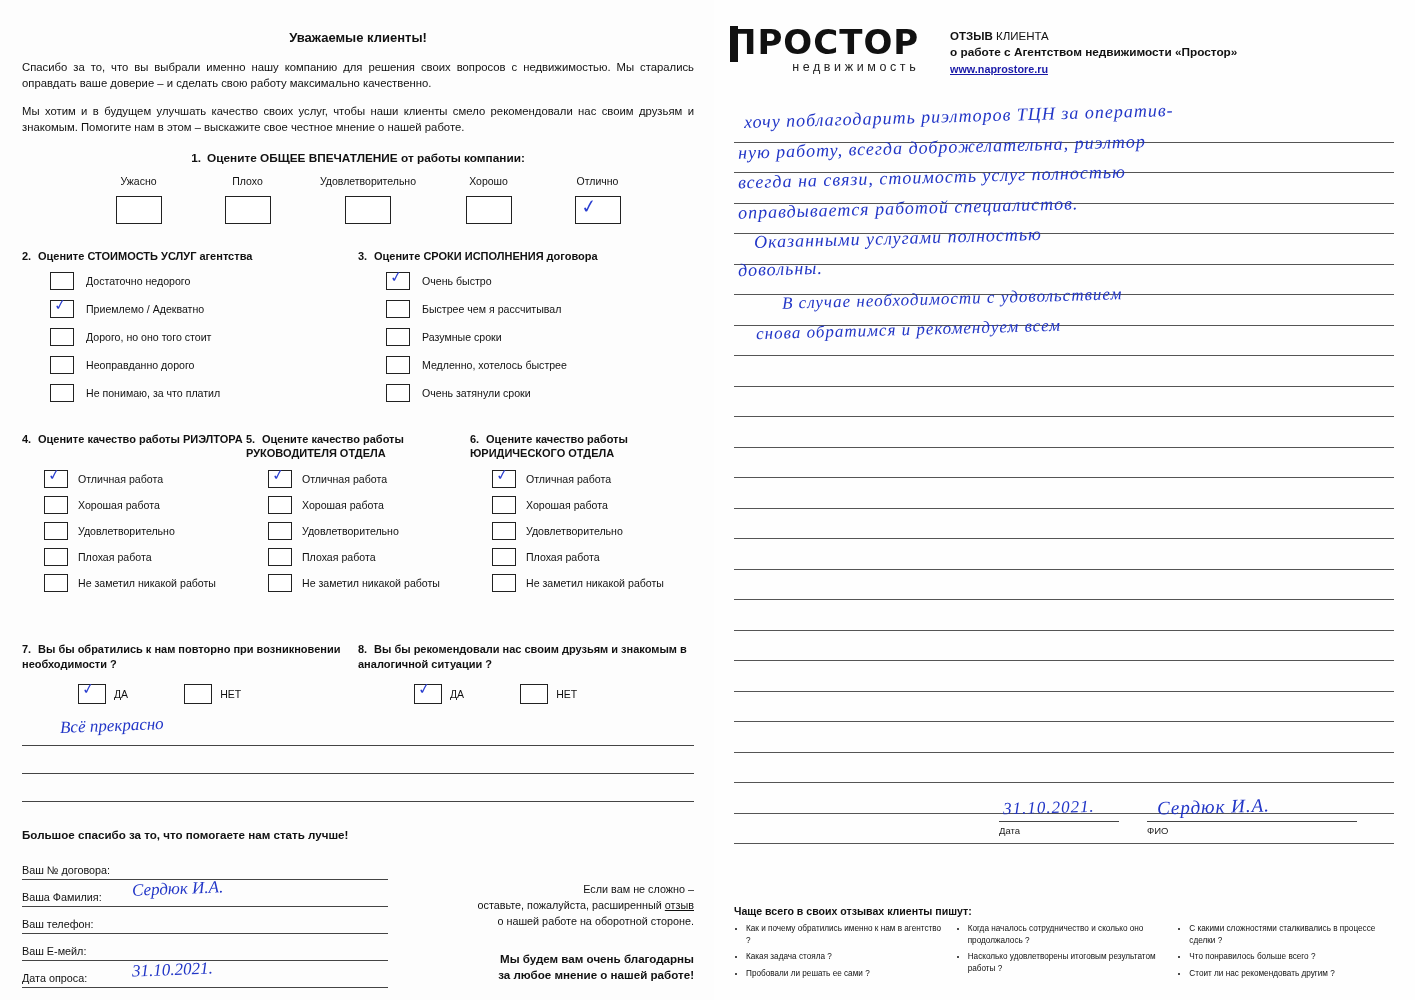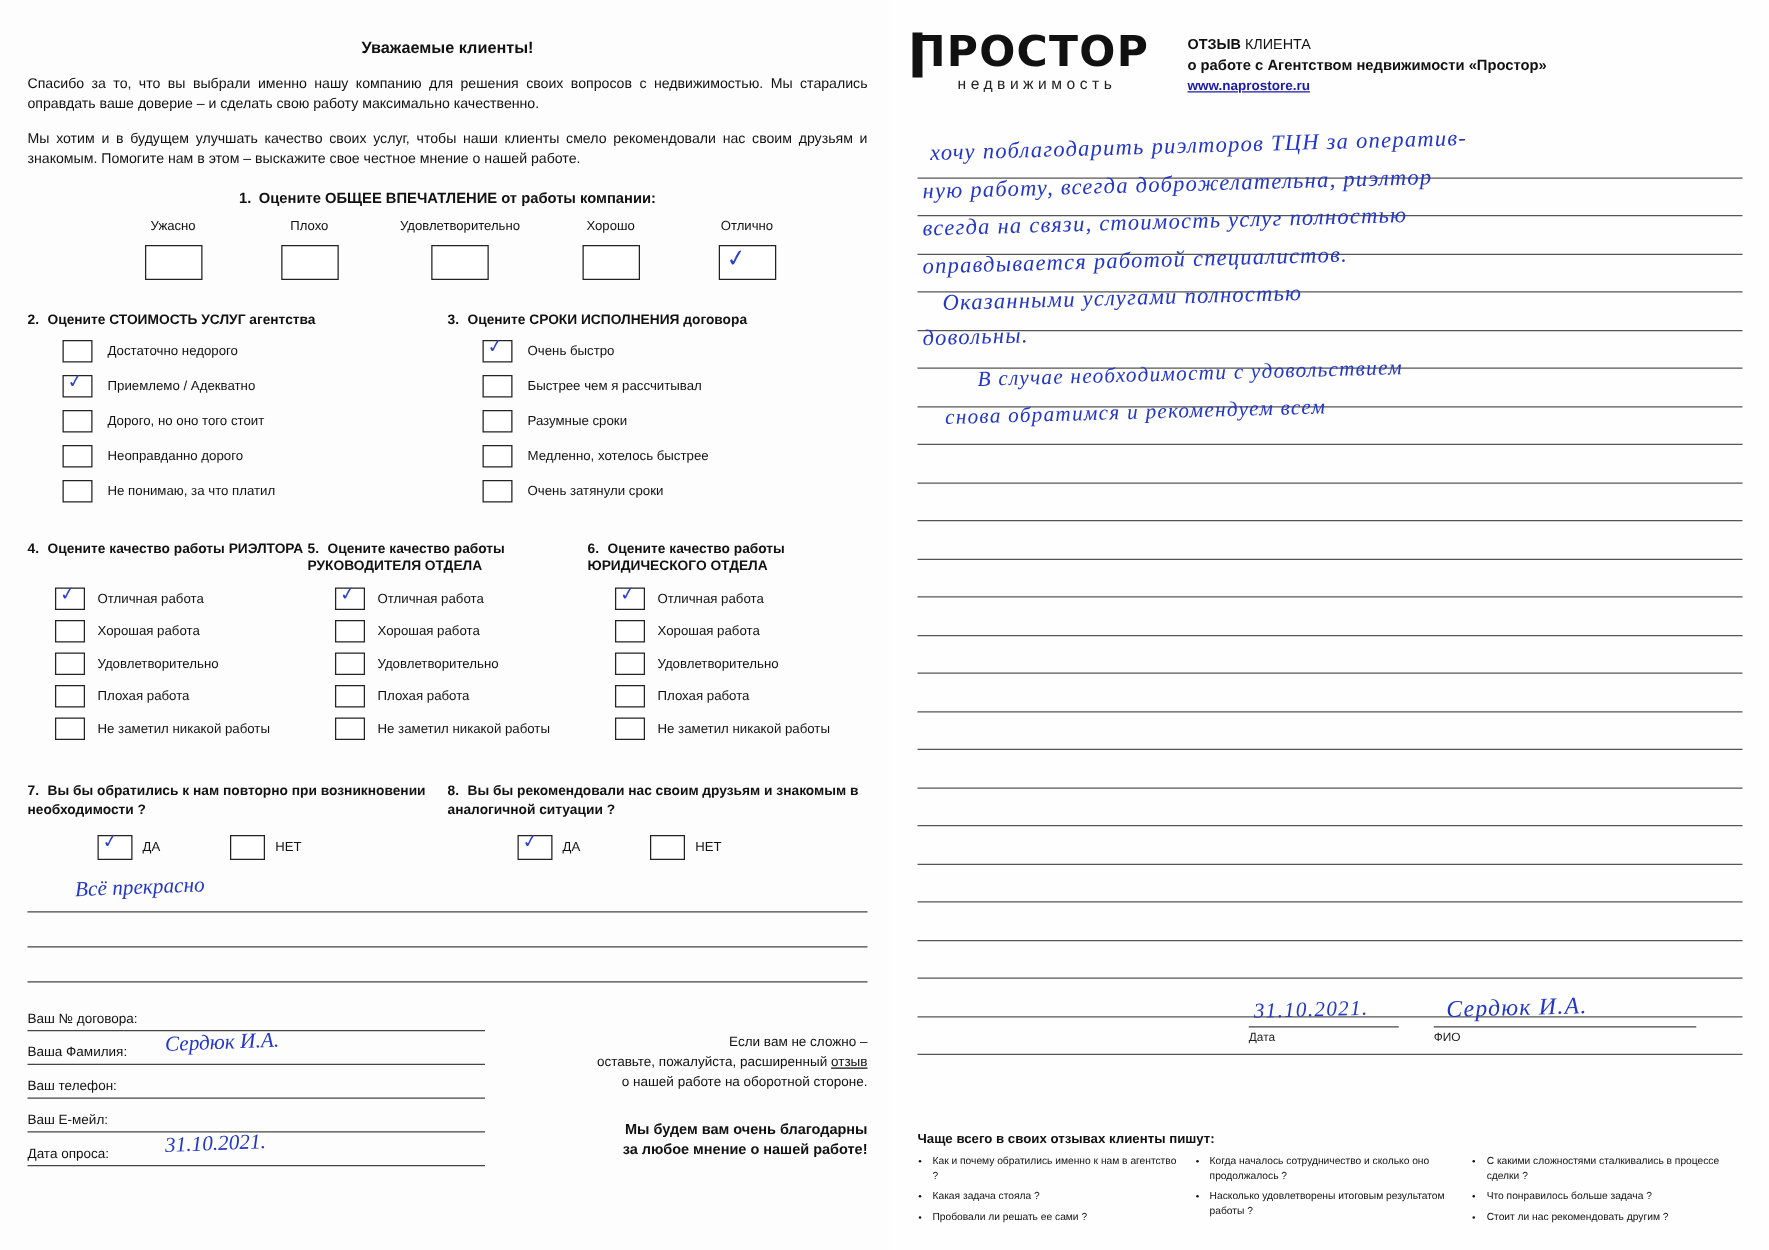"недвижимость" .logo-sub { text-align: none -> right }
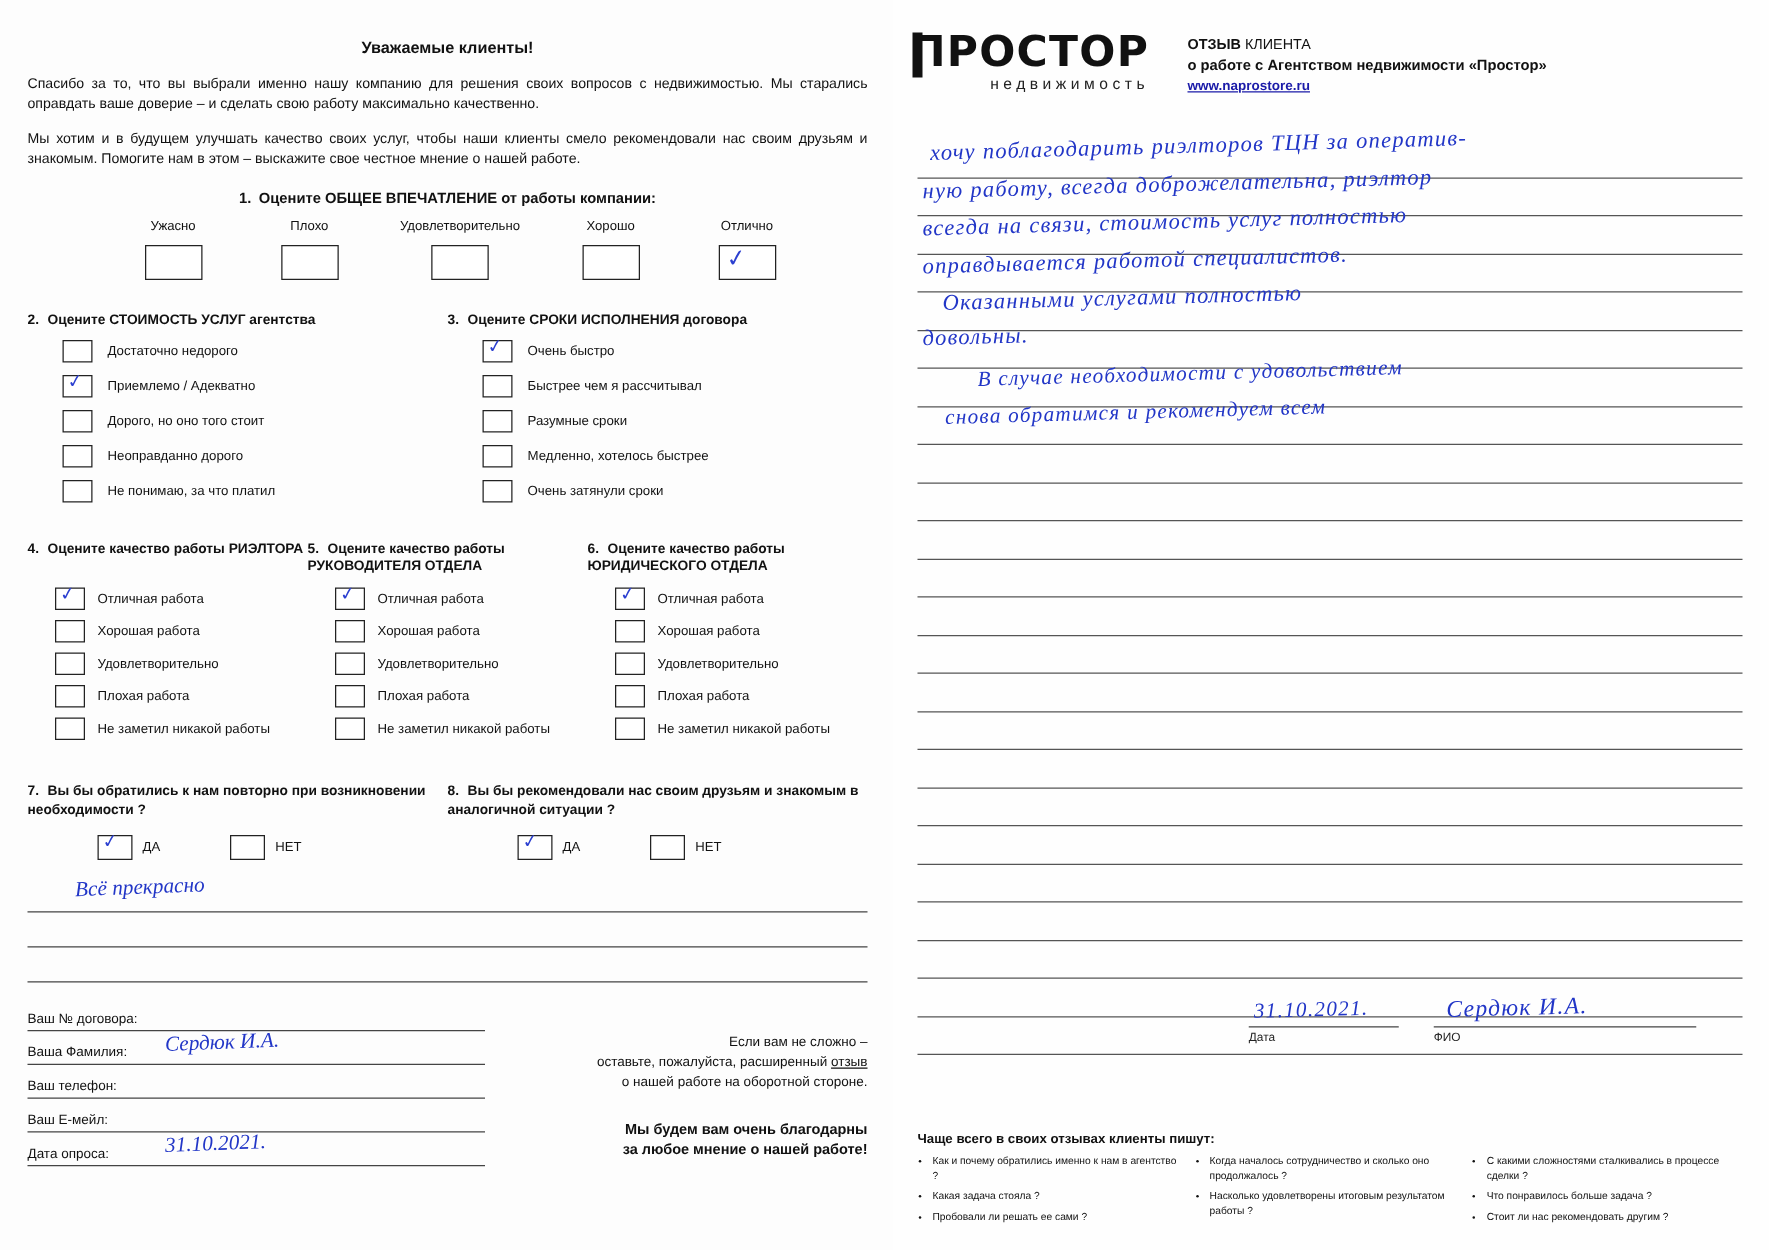"7. Вы бы обратились к" .yesno-wrap { margin-top: 26px -> 42px }
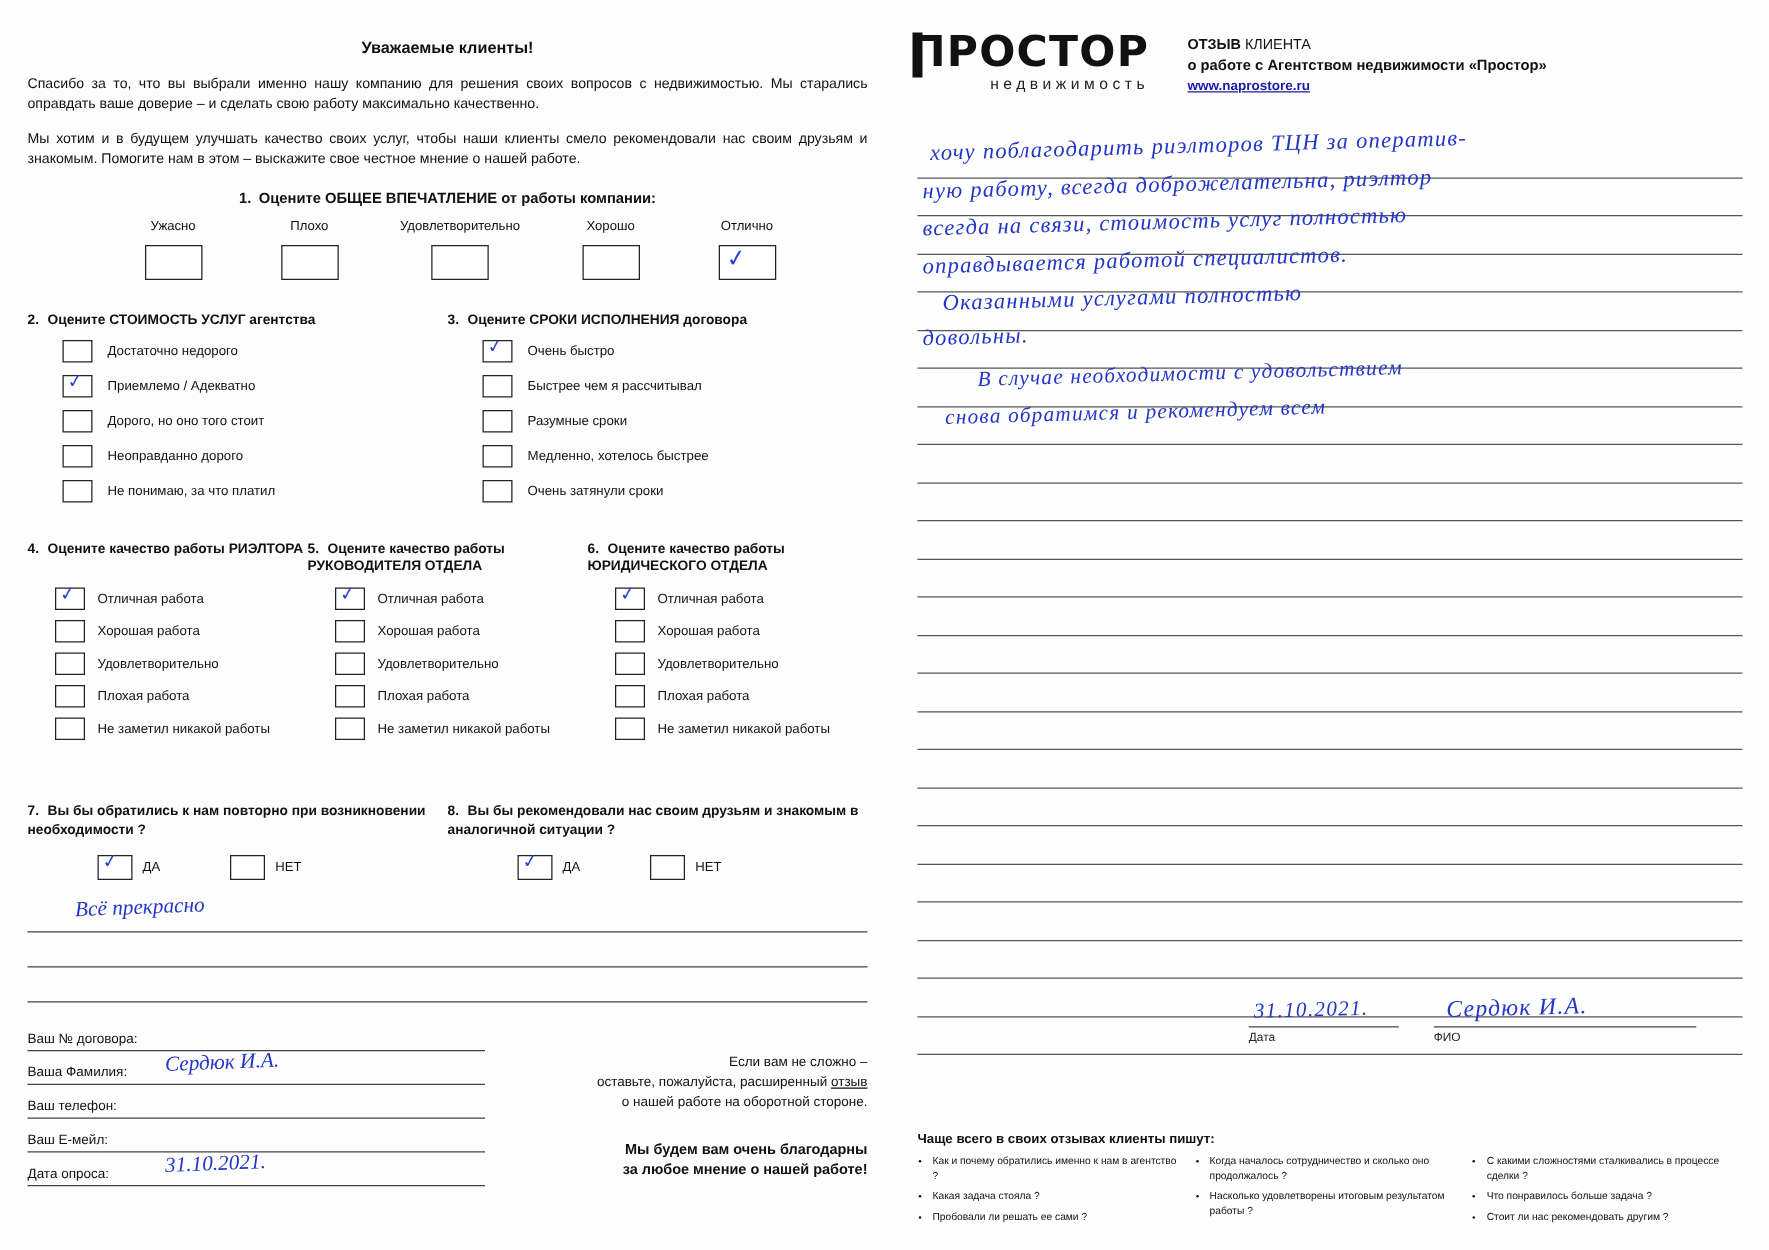"Большое спасибо за то, что" div.thanks { html: none -> <div>Большое спасибо за то, что помогаете нам стать лучше!</div> }
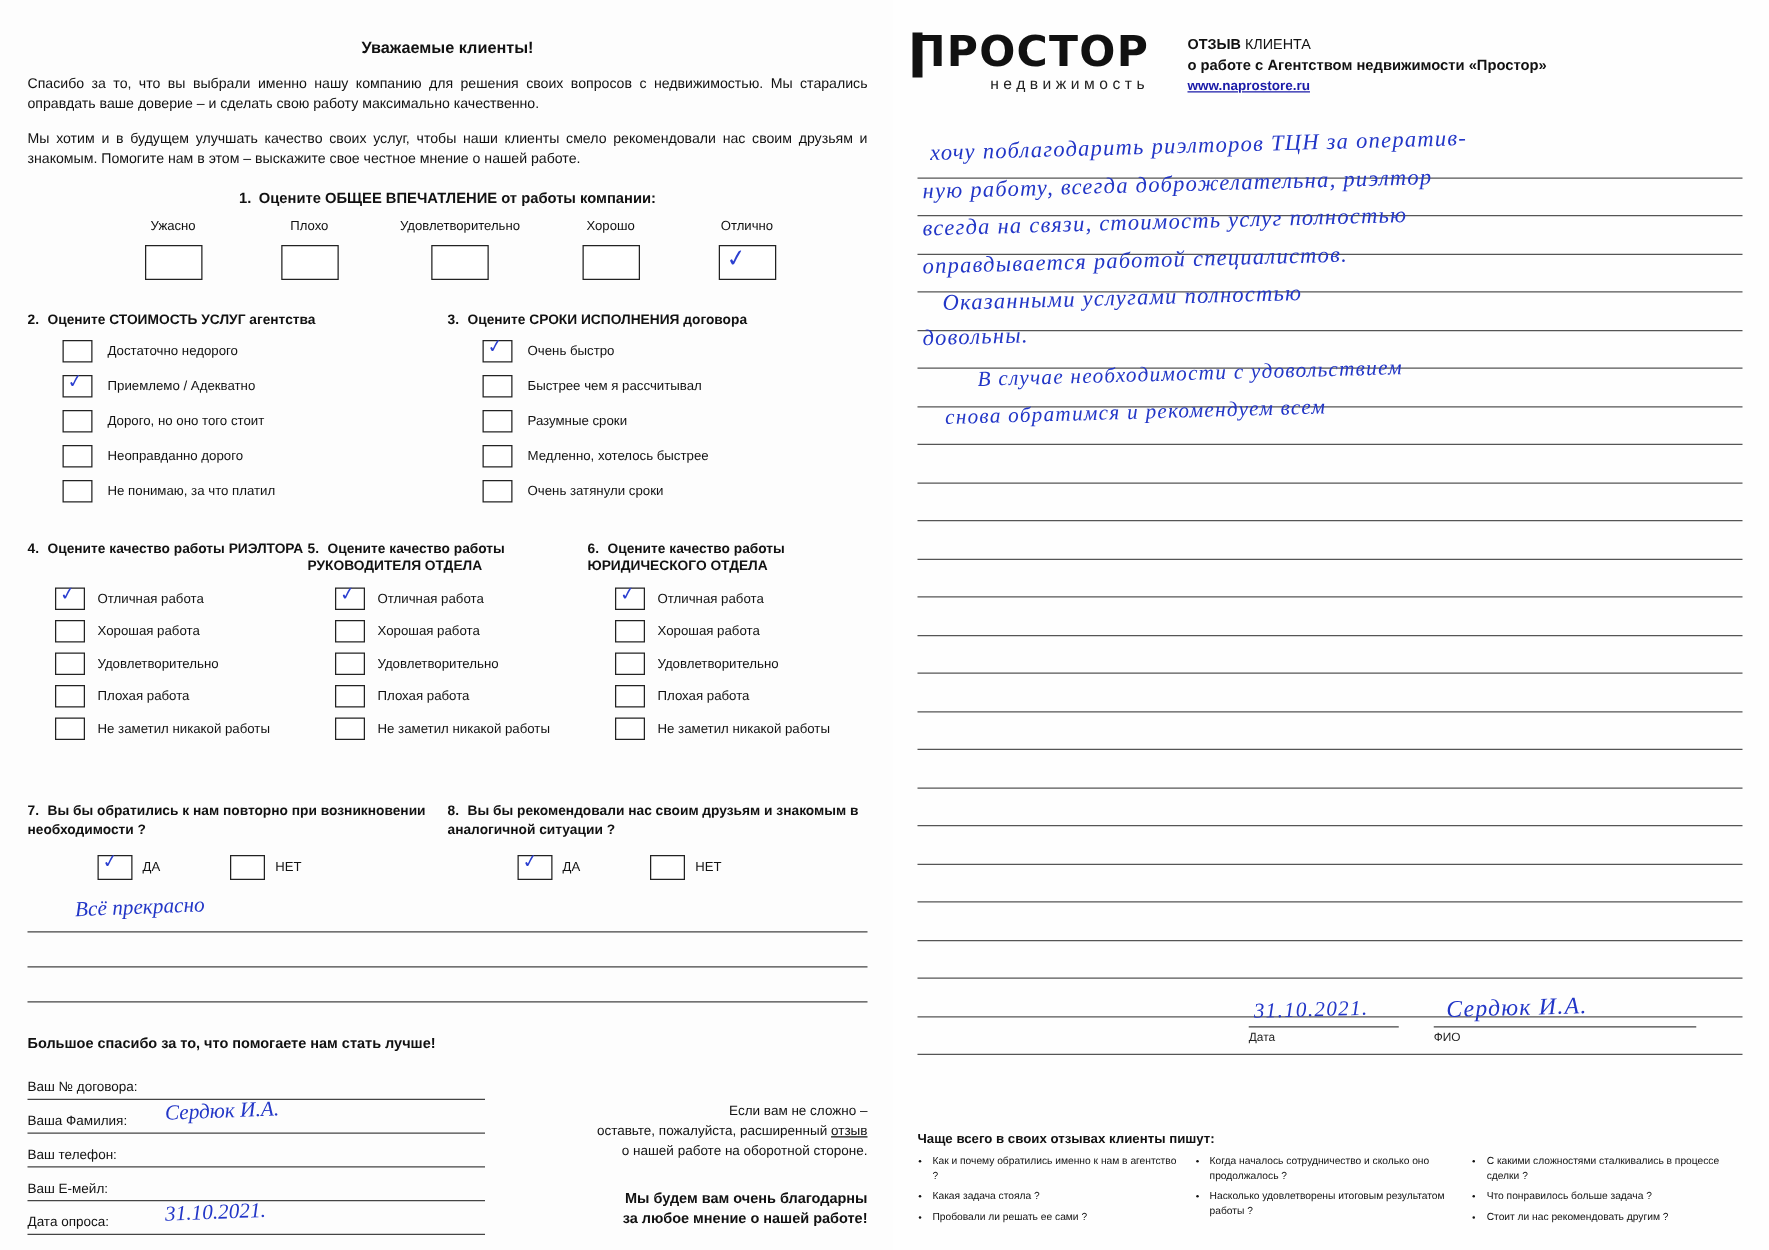"Что понравилось больше задача ?" li { text: задача -> всего }
